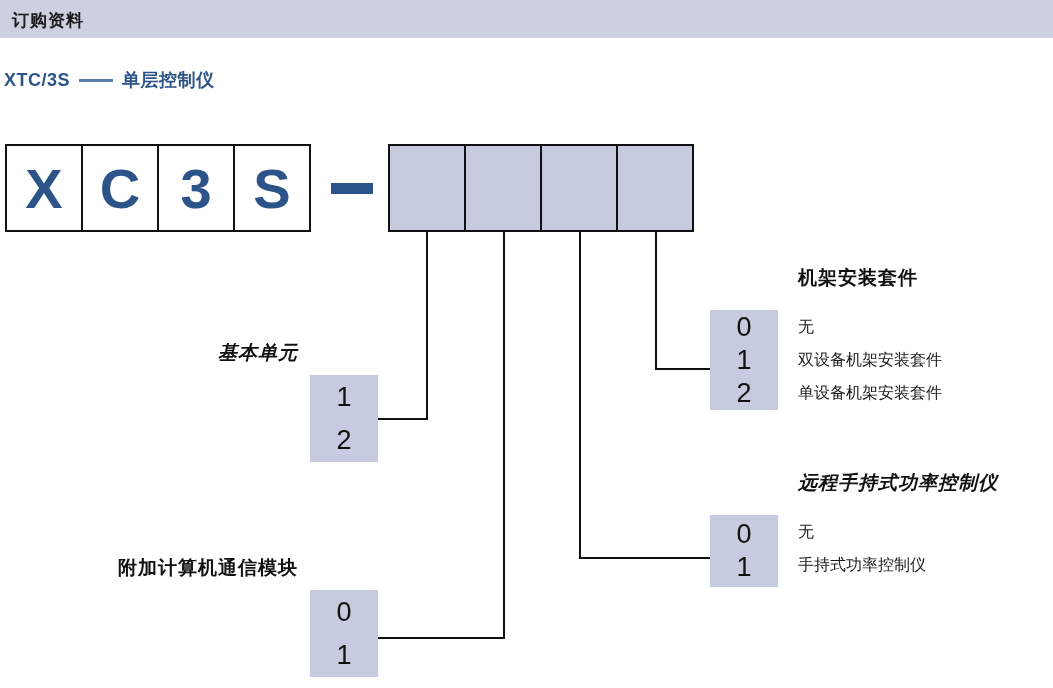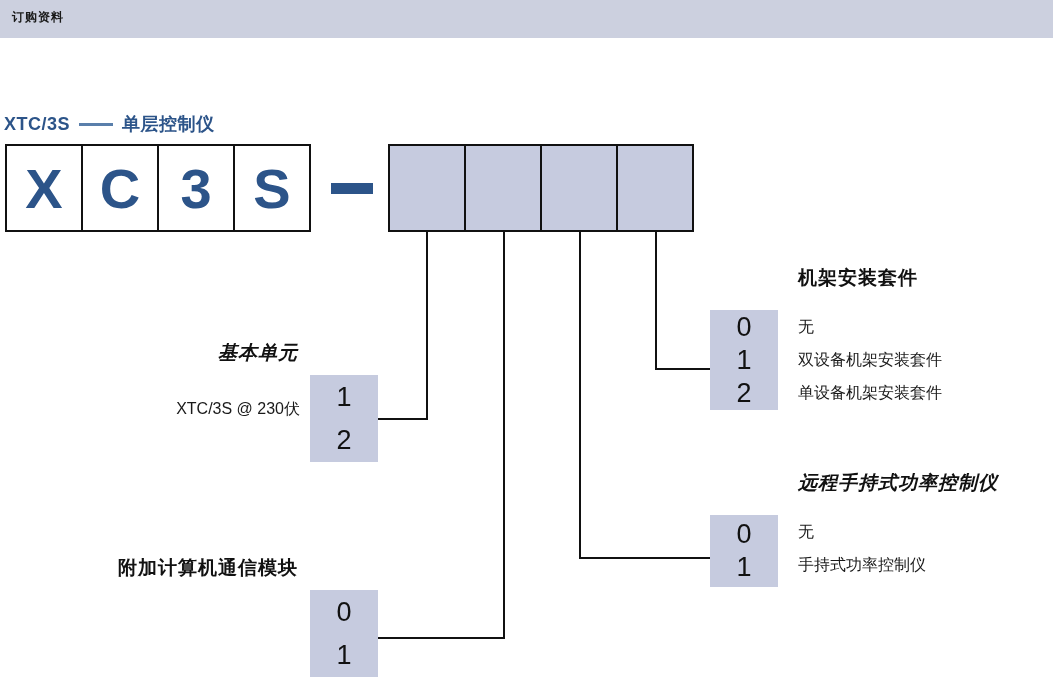"订购资料" #header-title { font-size: 12px -> 17px }
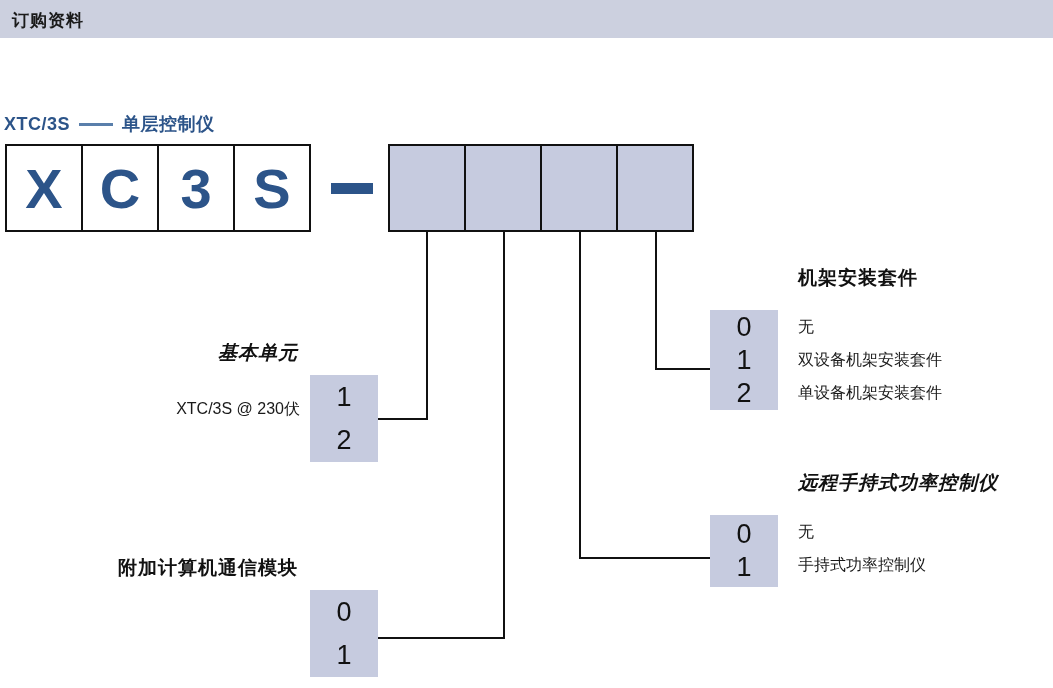"XTC/3S 单层控制仪" #subtitle { margin-top: 44px -> none }
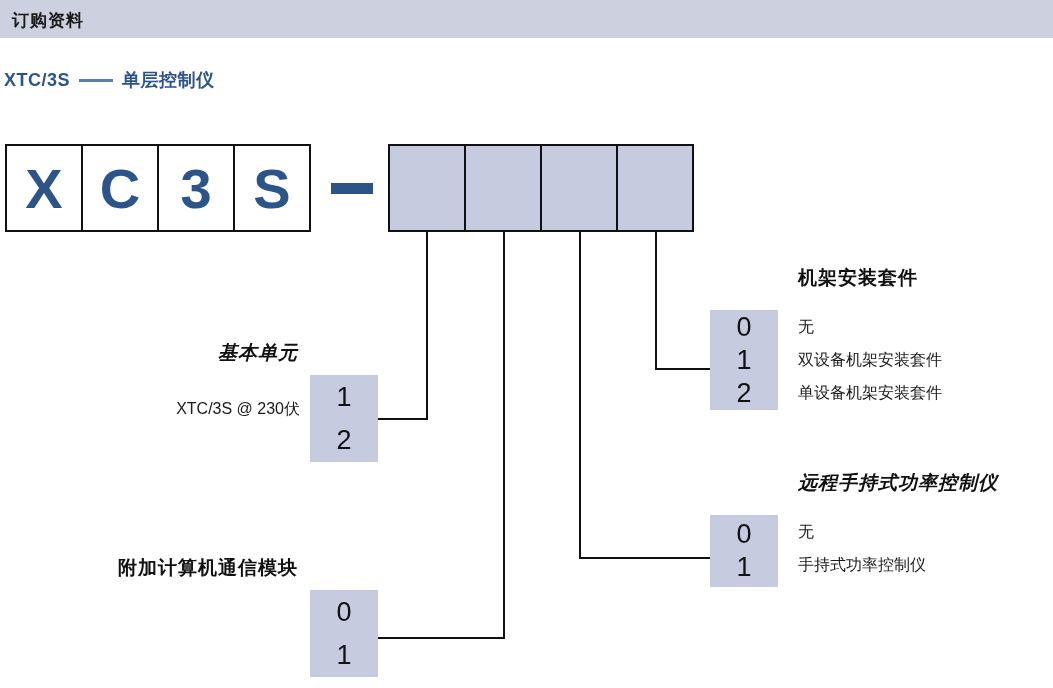"XTC/3S @ 230伏" span.optlabel { html: <span>XTC/3S @ 230伏</span> -> none }
